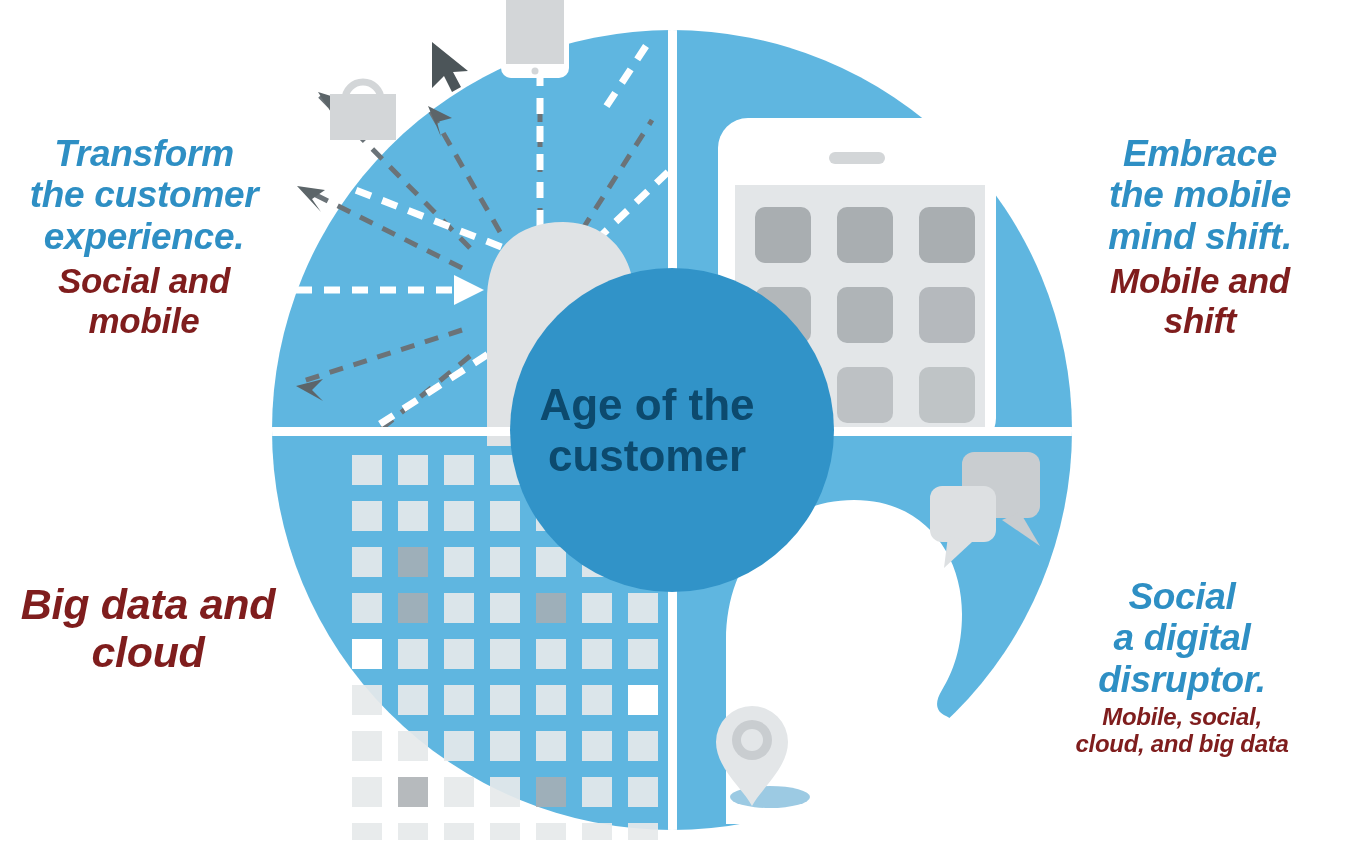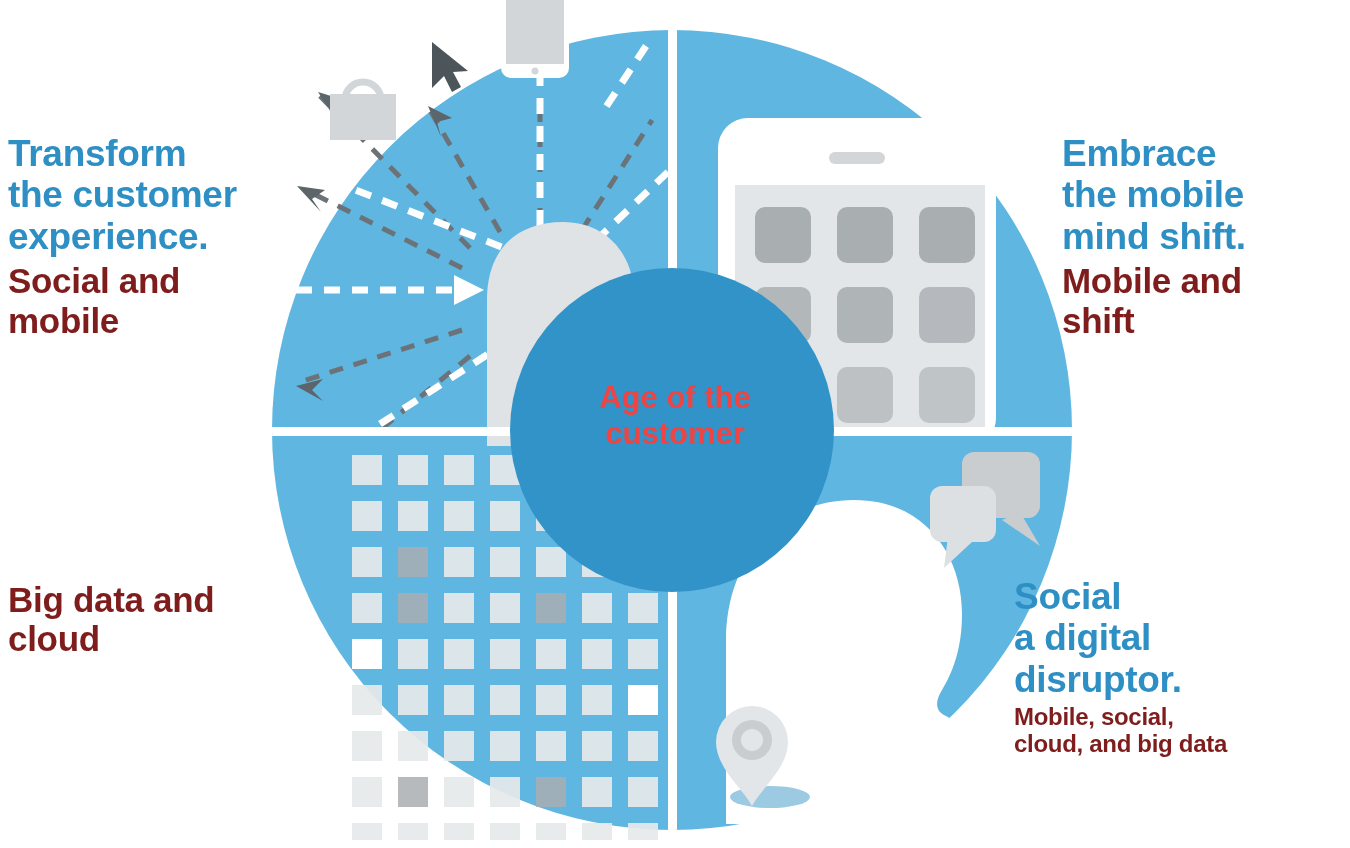"Transform" .quad-text { font-style: none -> italic; text-align: none -> center }
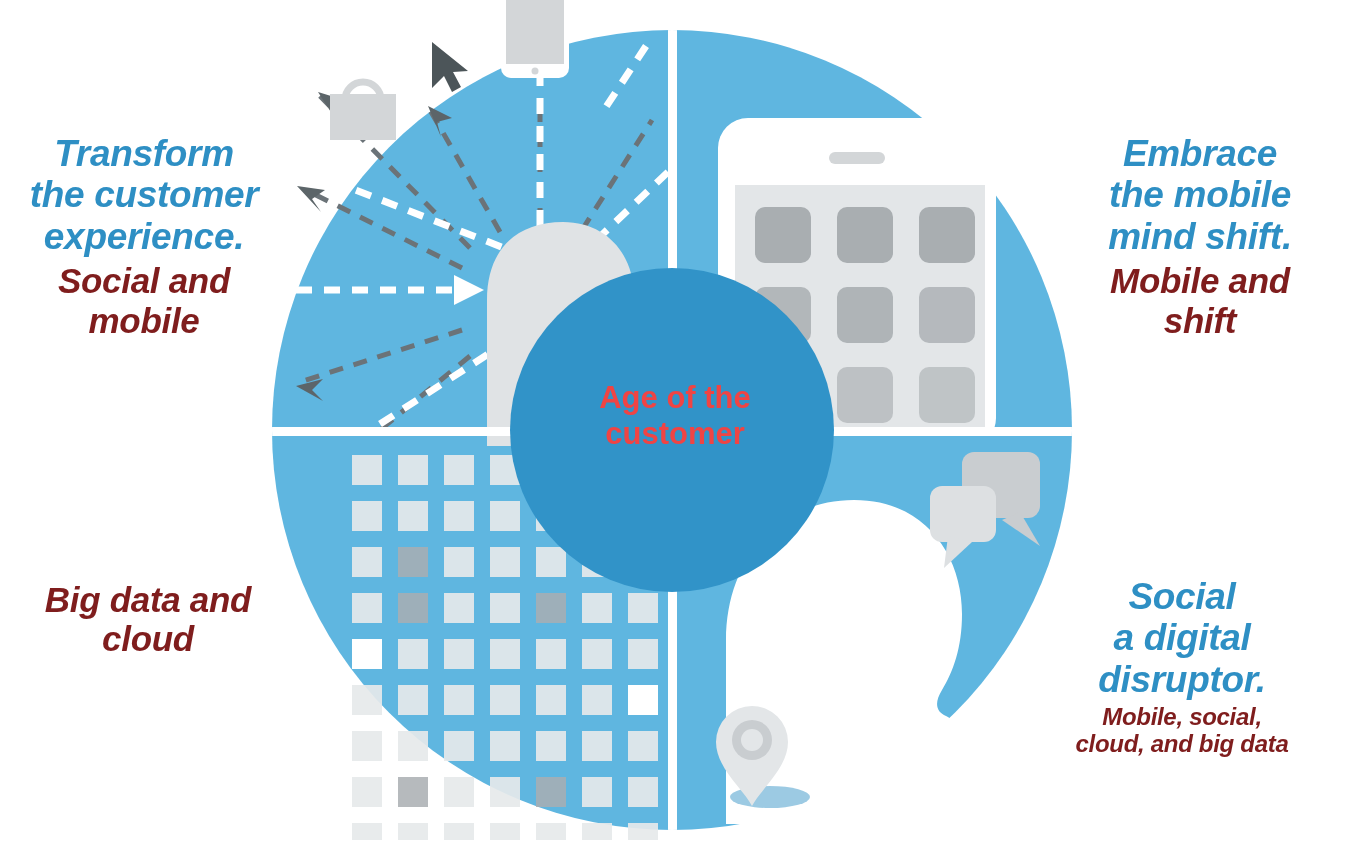"Age of the" .center-label { color: #ef4444 -> #0c4a6e; font-size: 31px -> 44px; left: 510px -> 482px }
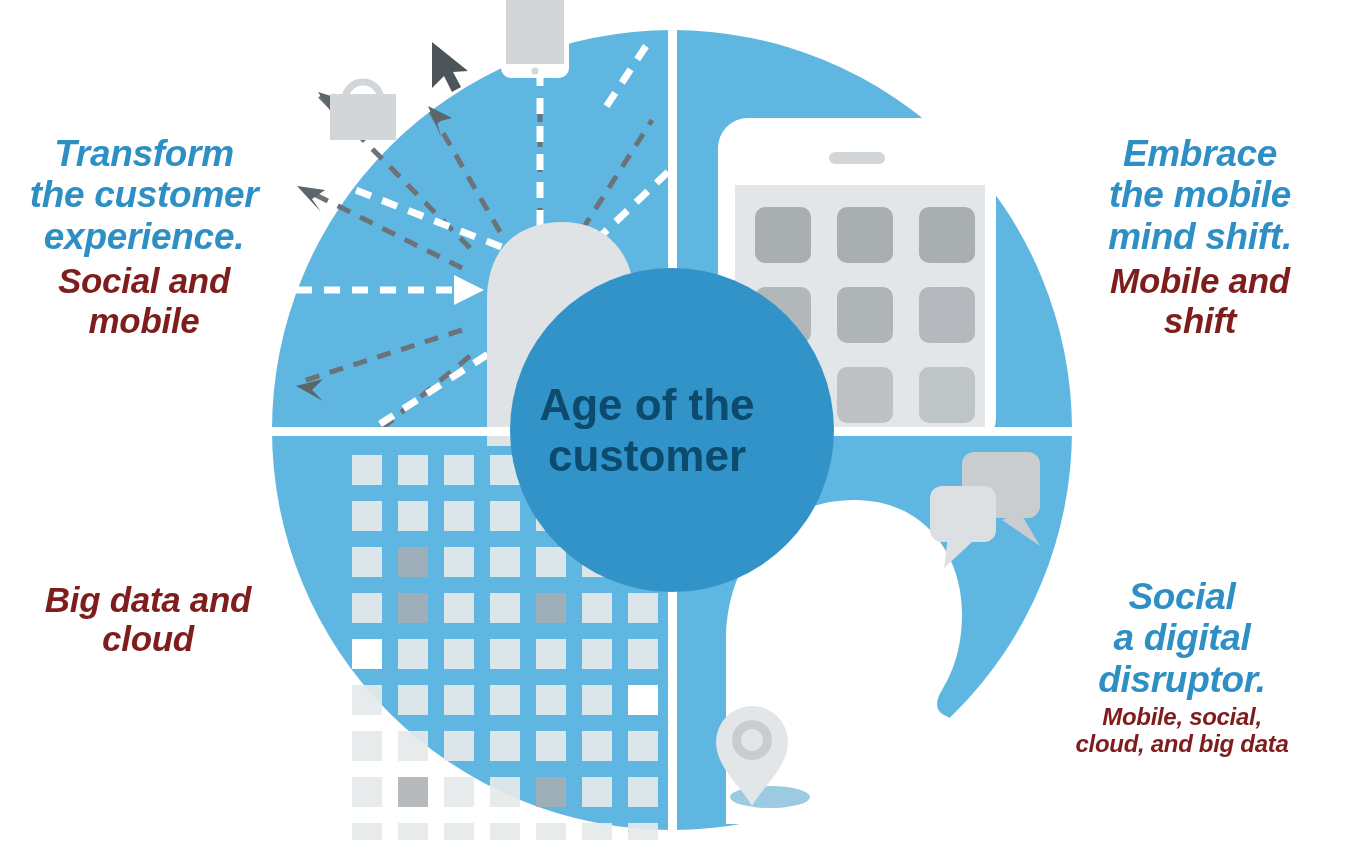"Big data and" #bl-text .subline { font-size: 35px -> 43px }
